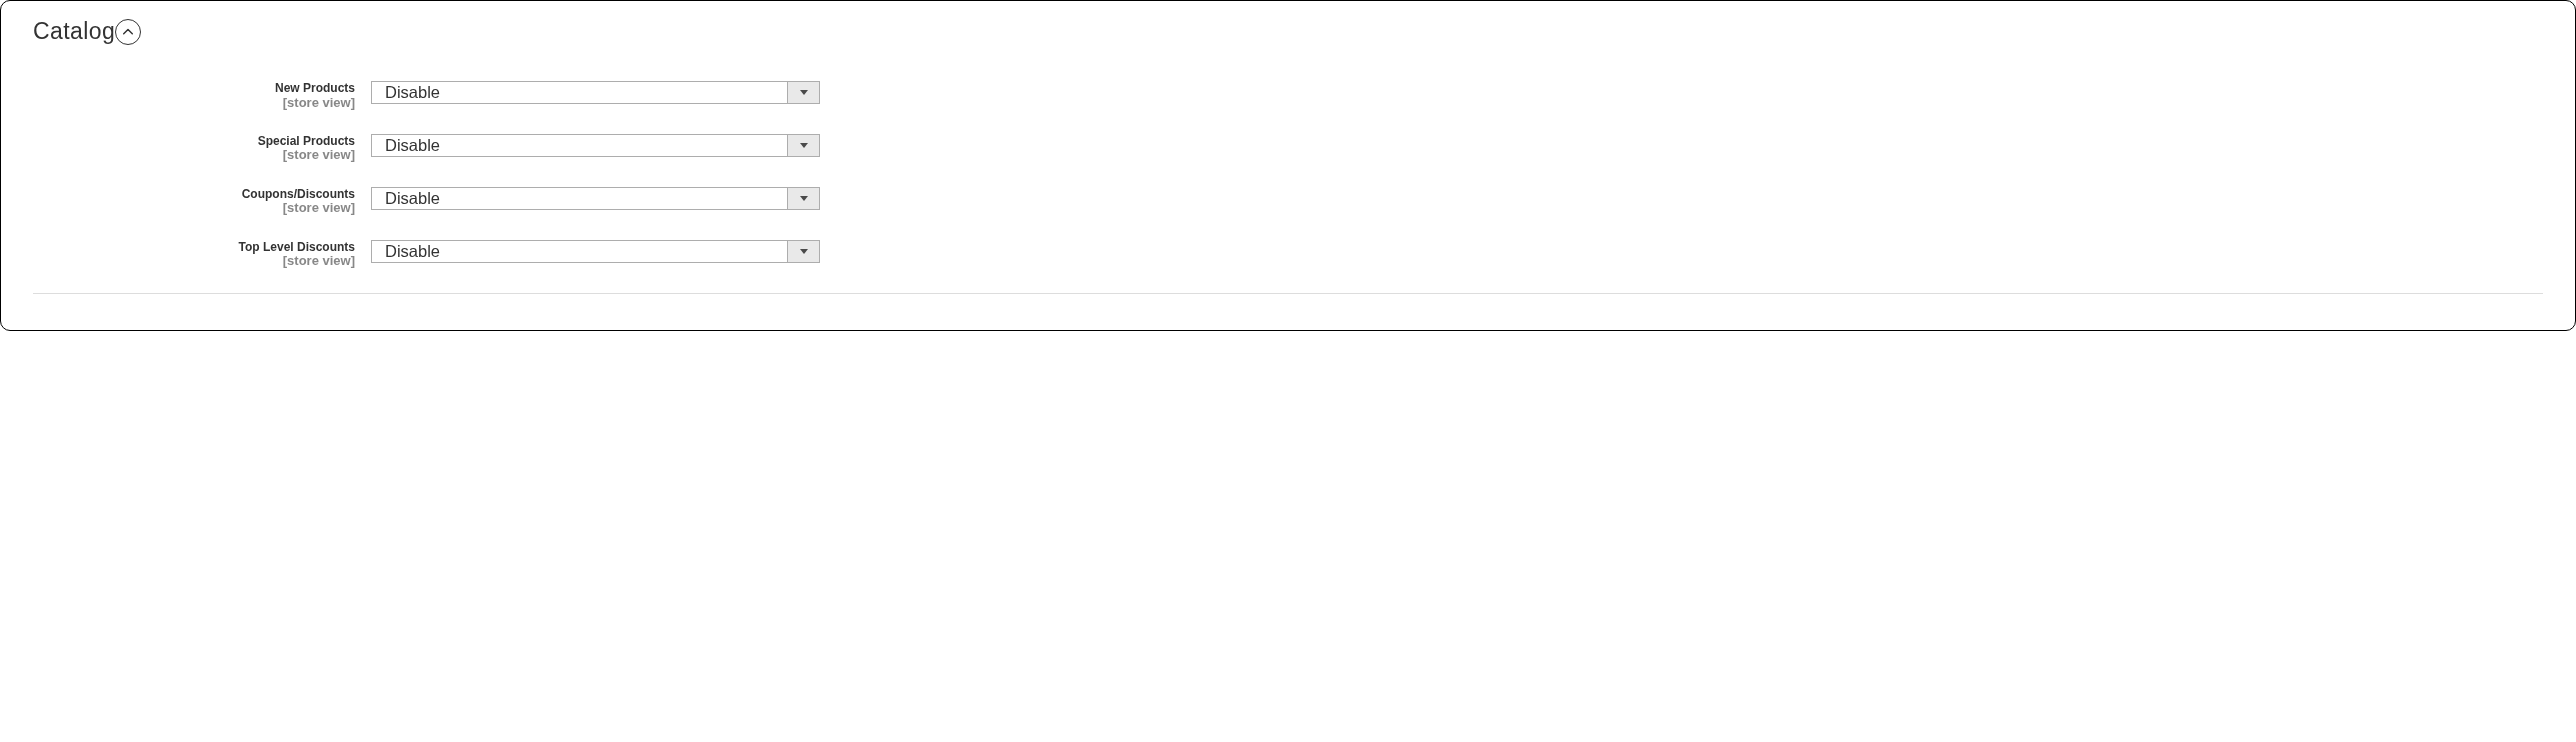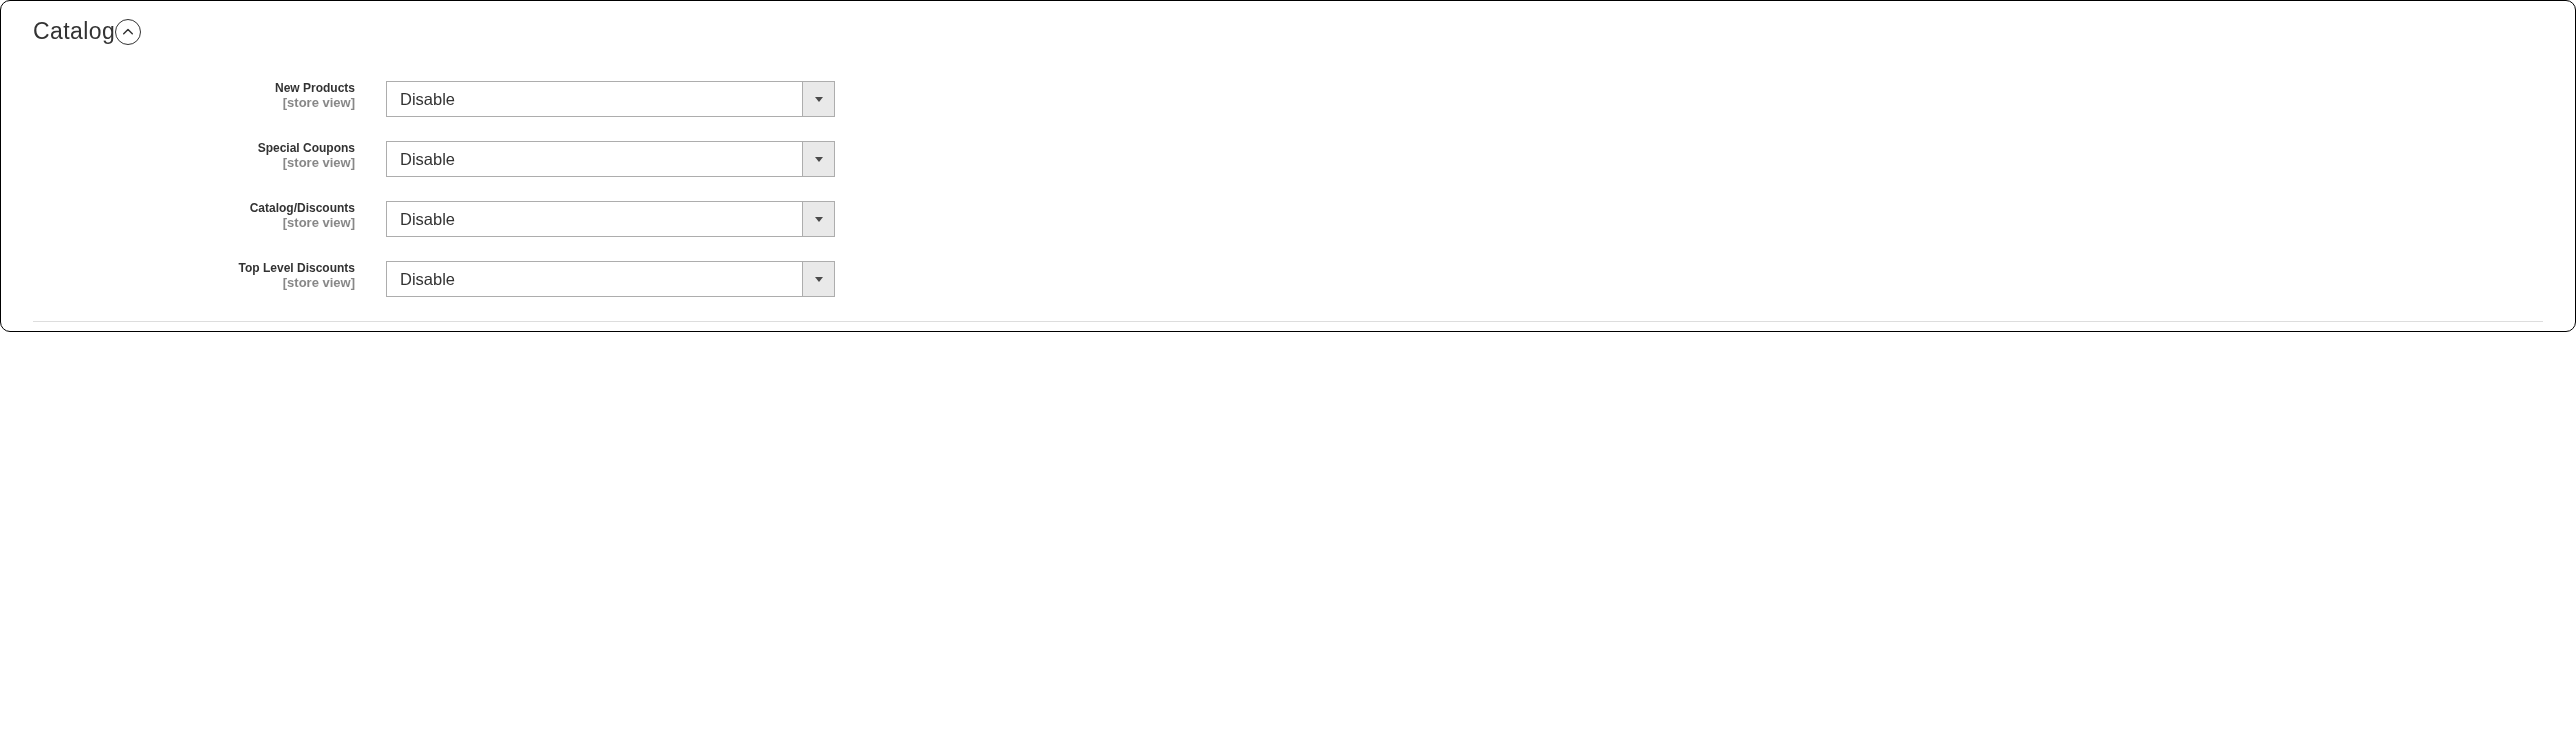"Disable" .select-wrap { height: 36px -> 23px; margin-left: 15px -> none }
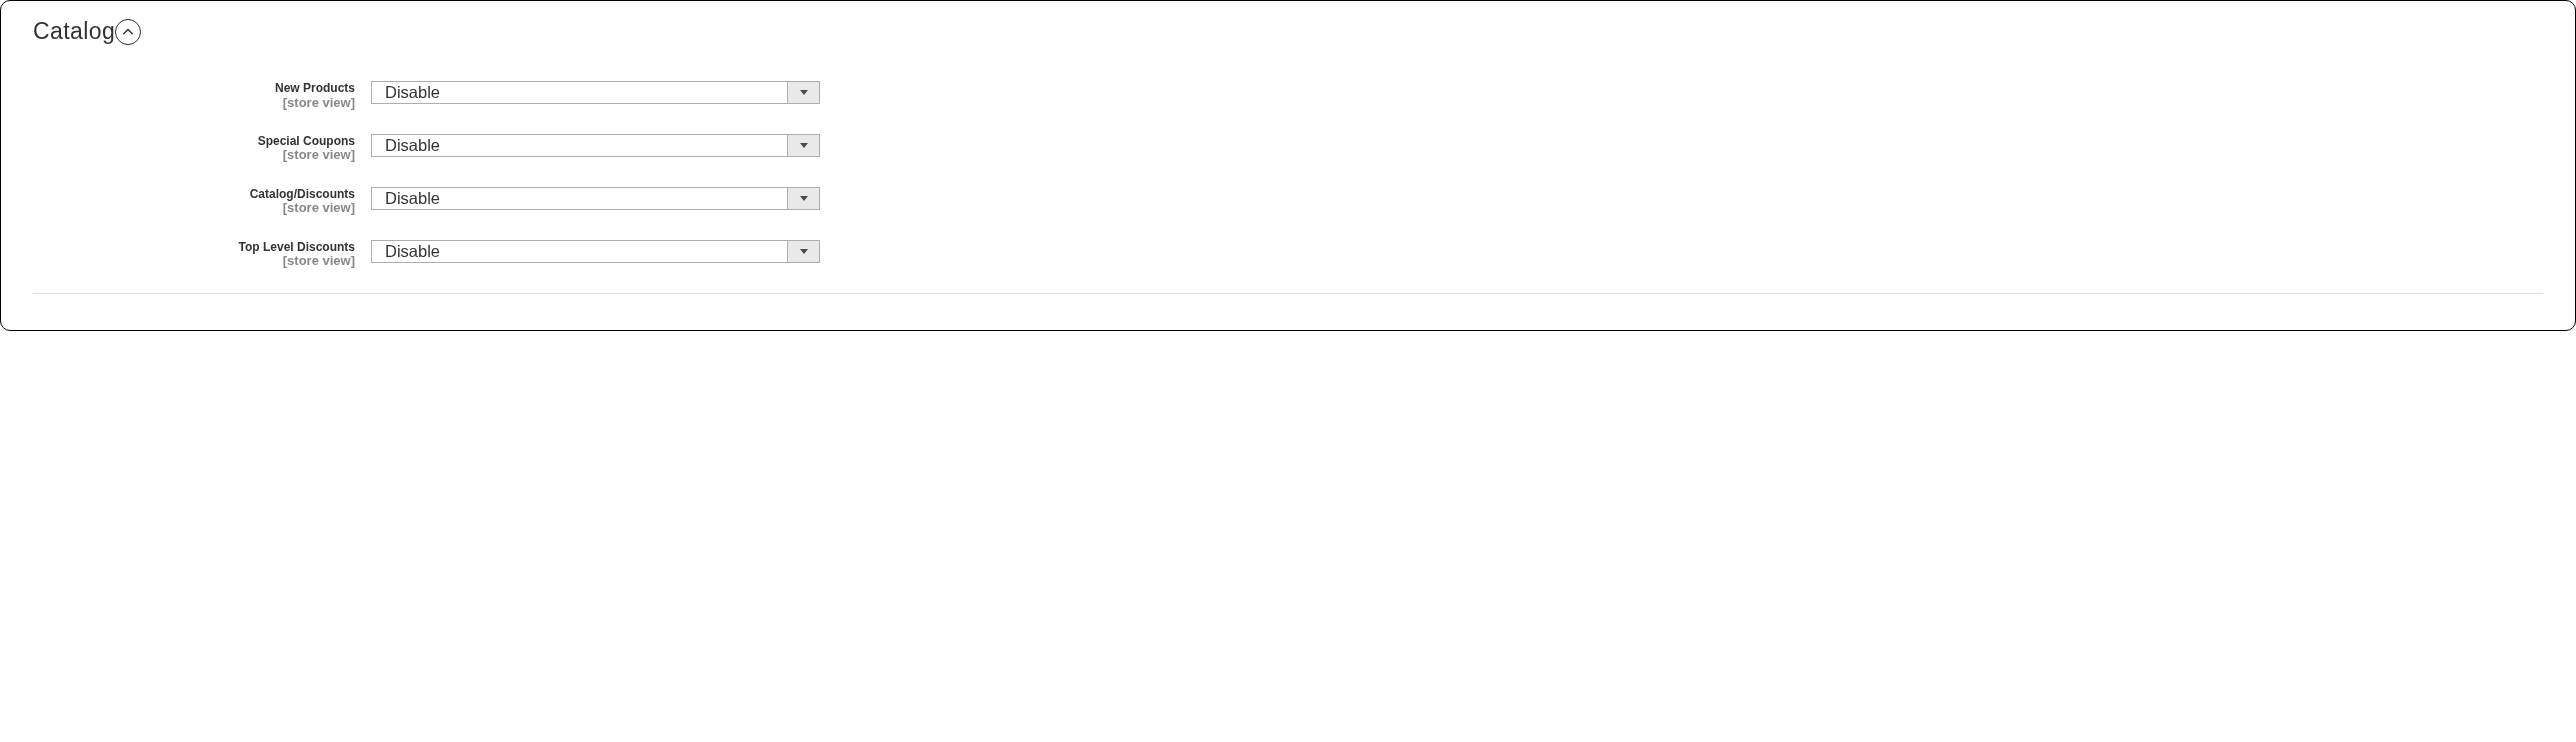"Special Coupons" div.field-label { text: Coupons -> Products }
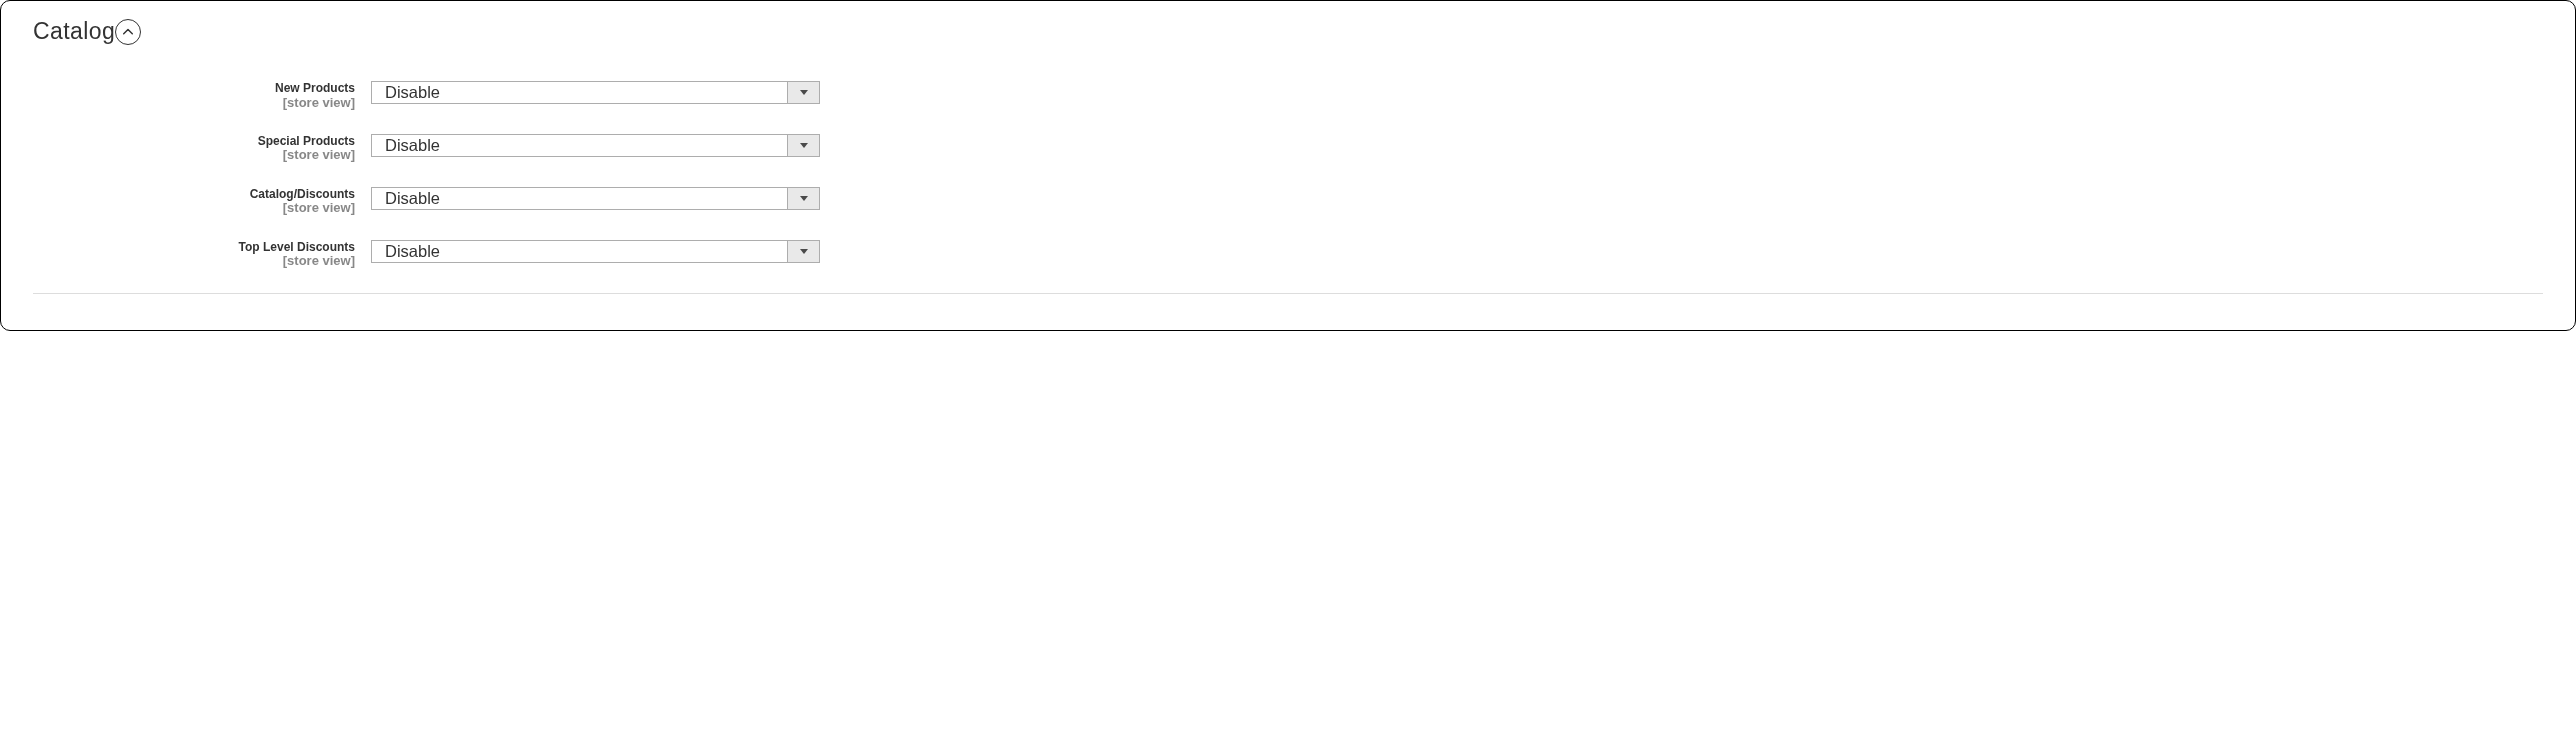"Catalog/Discounts" div.field-label { text: Catalog/Discounts -> Coupons/Discounts }
